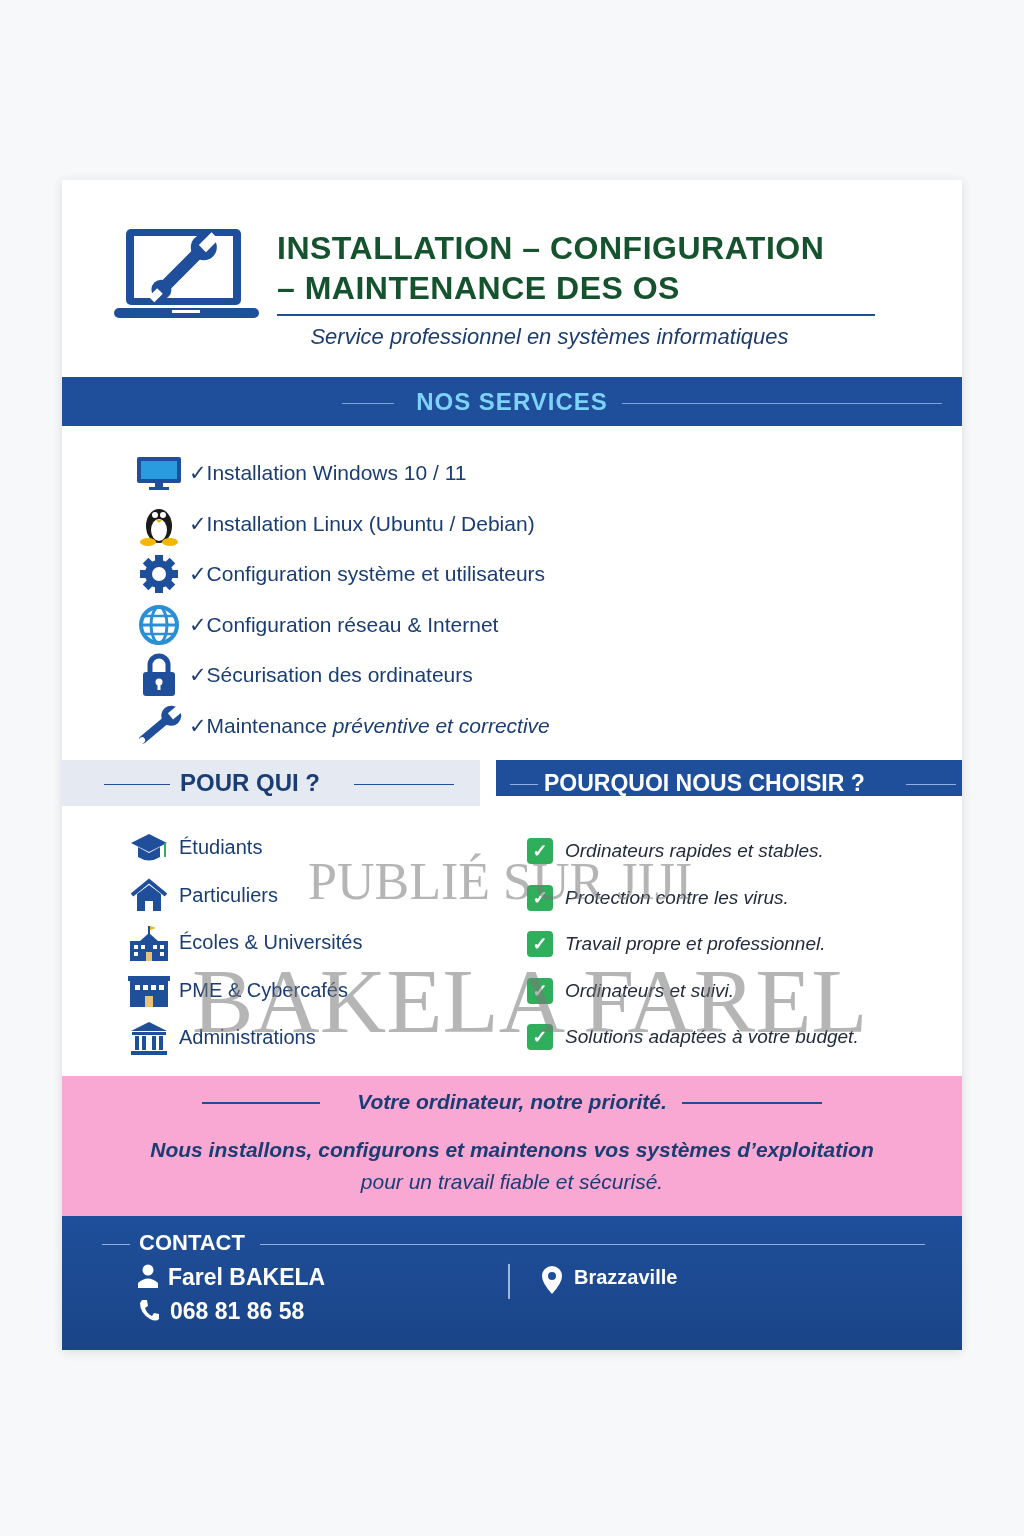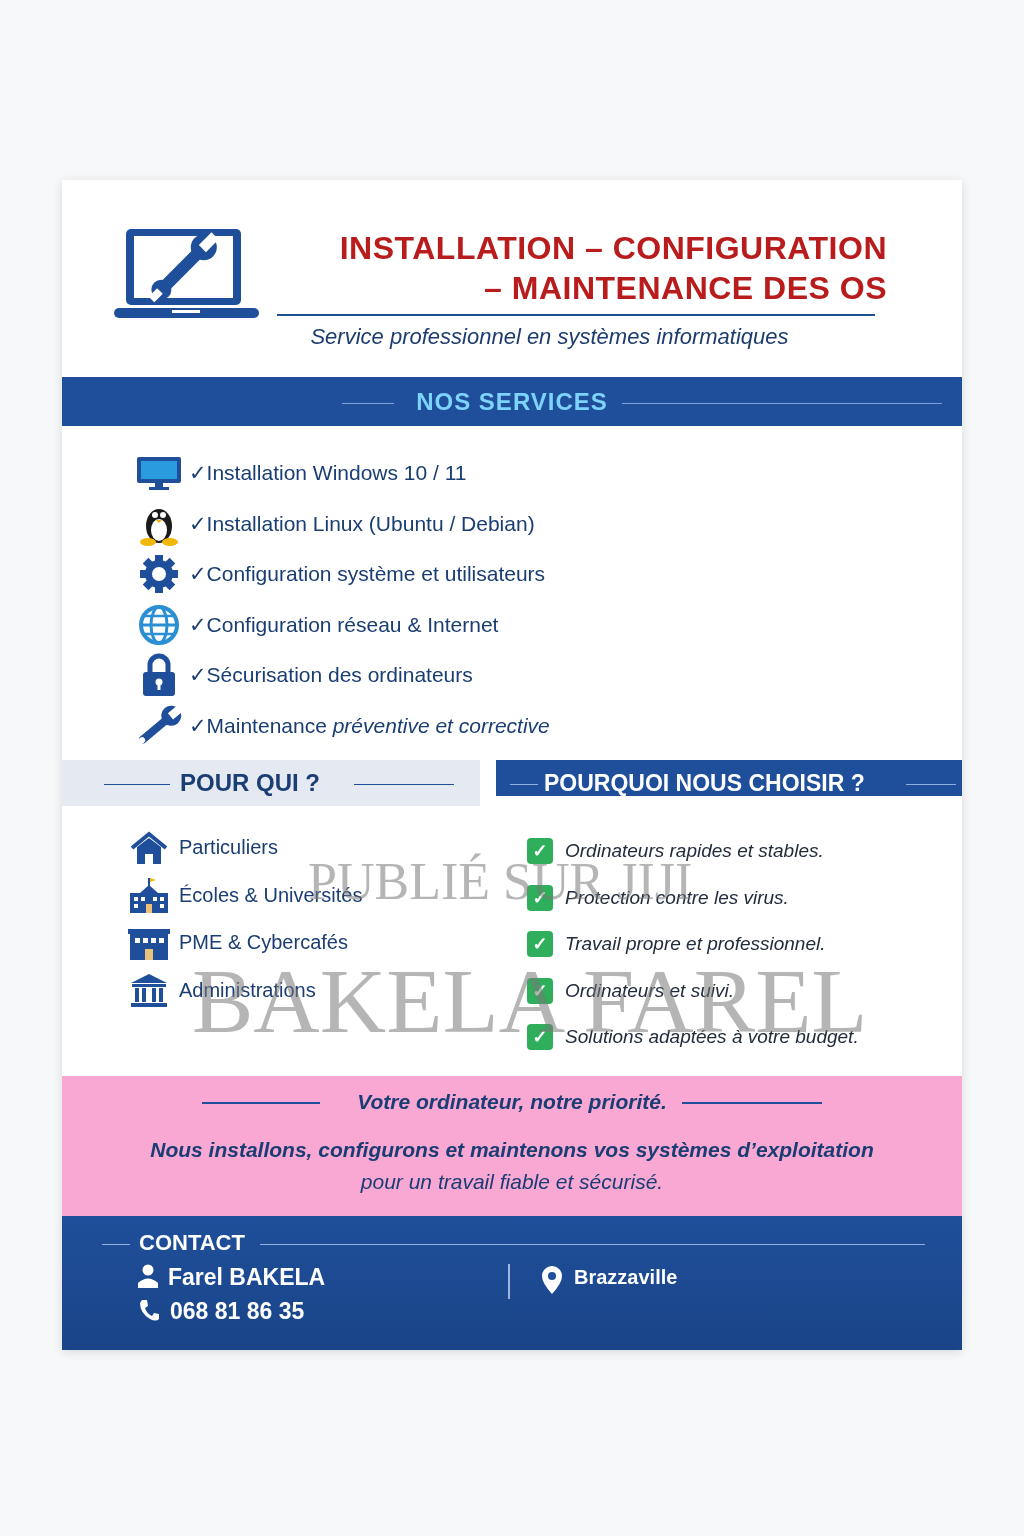"INSTALLATION – CONFIGURATION" .title { color: #b91c1c -> #14532d; text-align: right -> left }
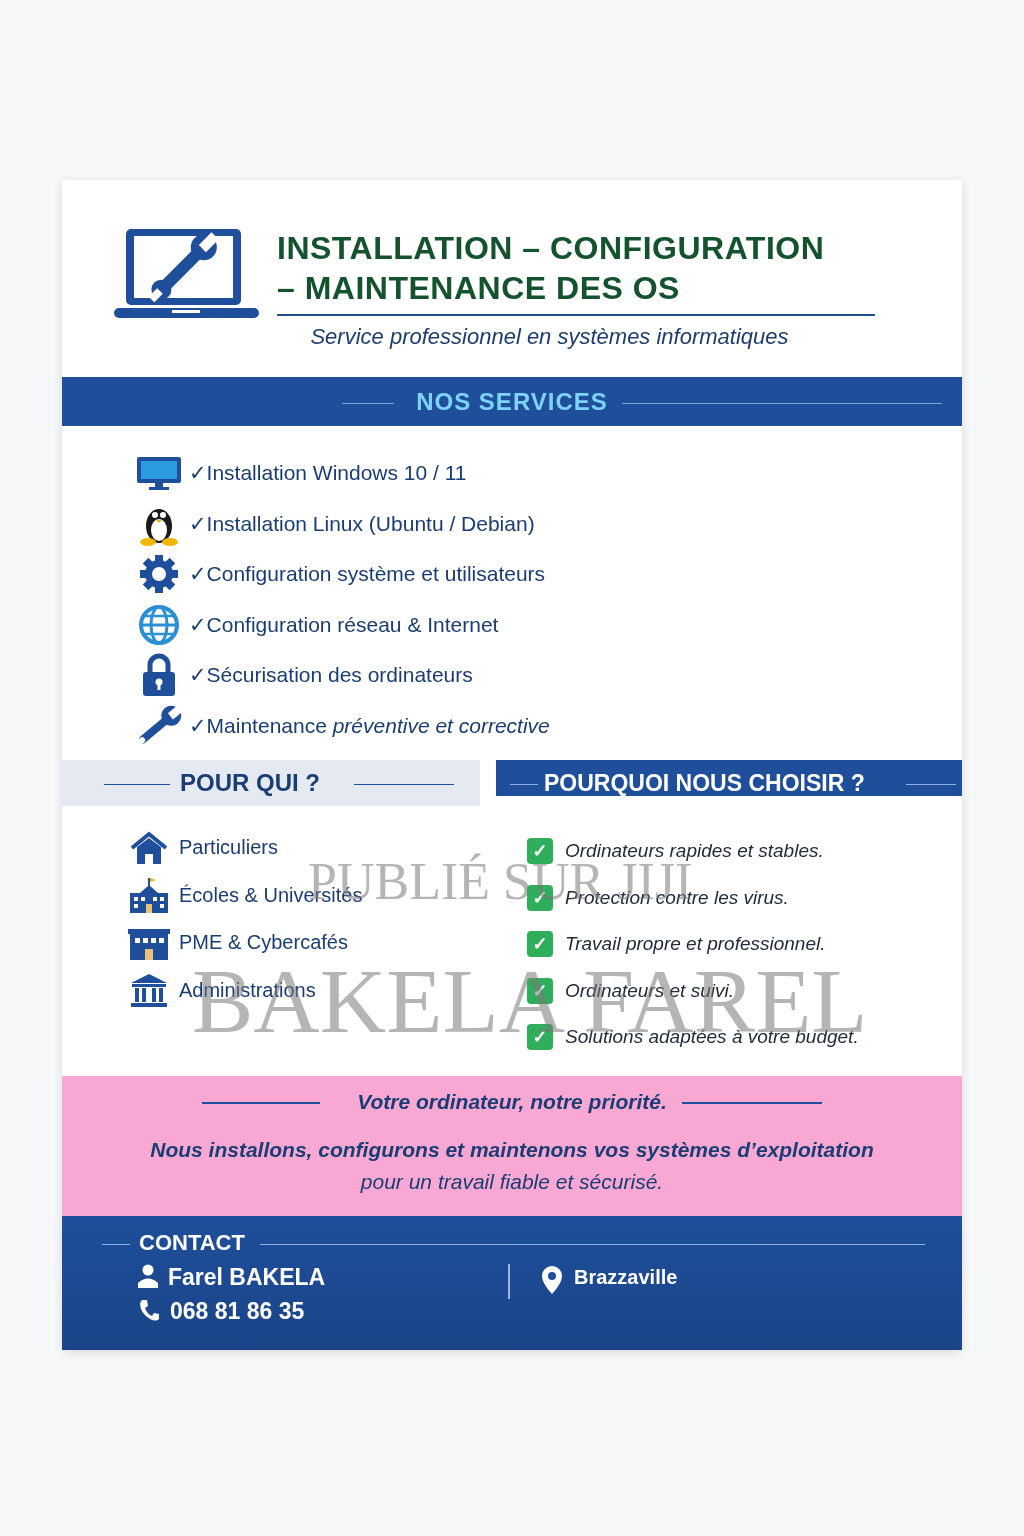"Étudiants" div.li { html: none -> <div> <span> <svg> <path></path> <path></path> <line></line> </svg> </span> <span>Étudiants</span> </div> }
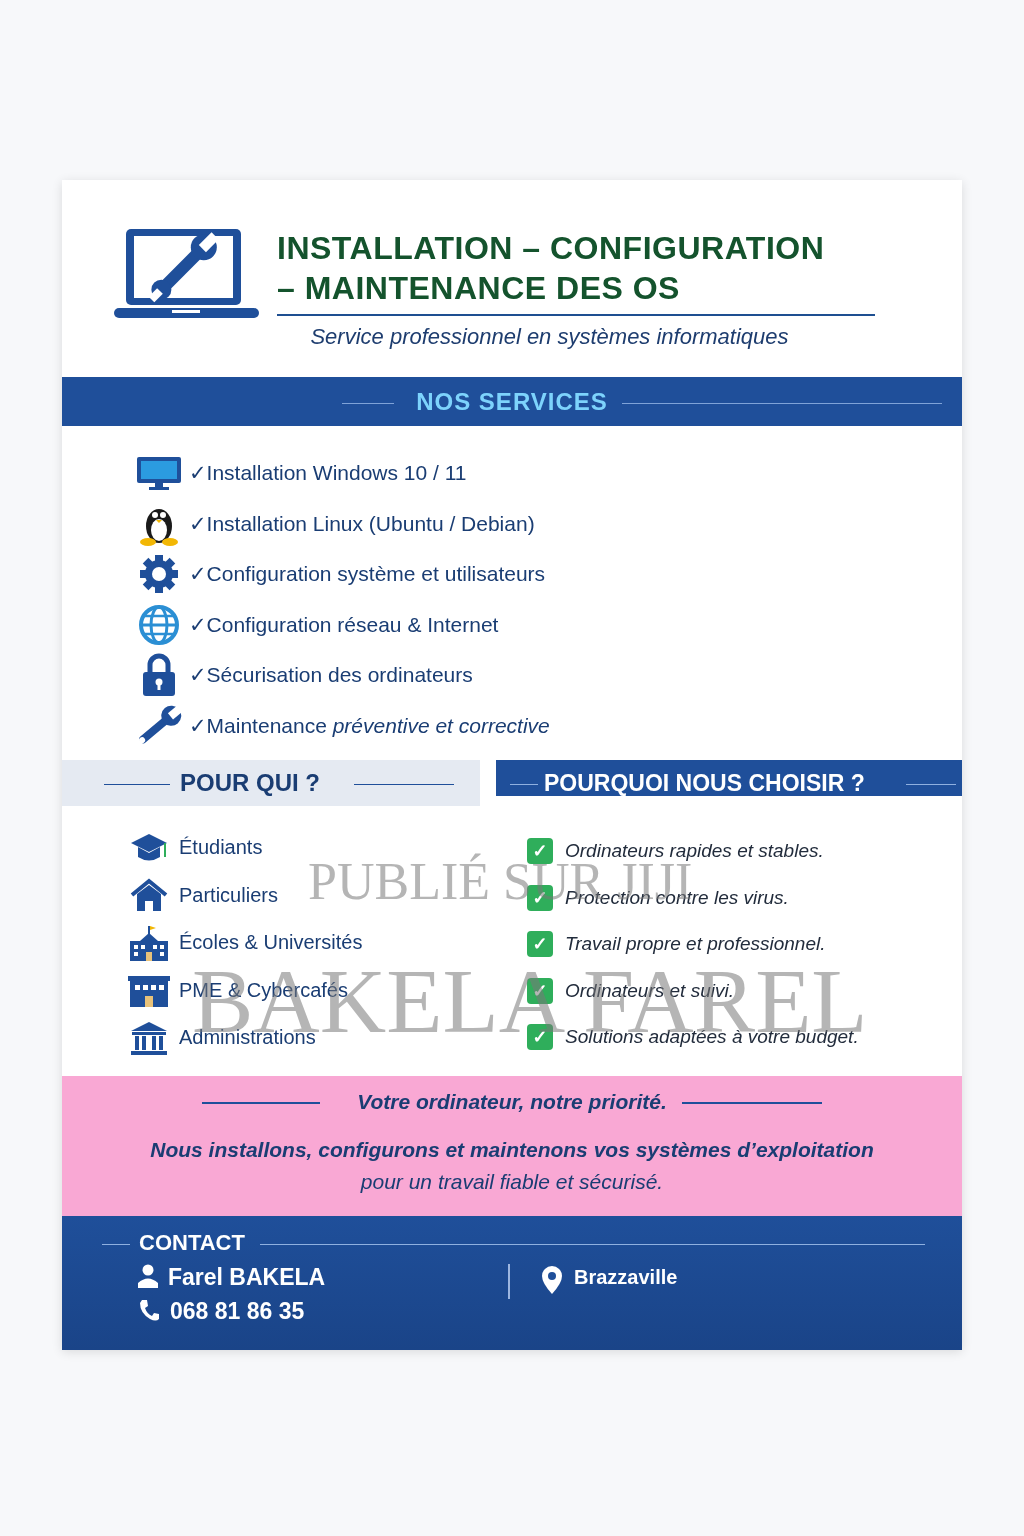"068 81 86 35" span { text: 35 -> 58 }
